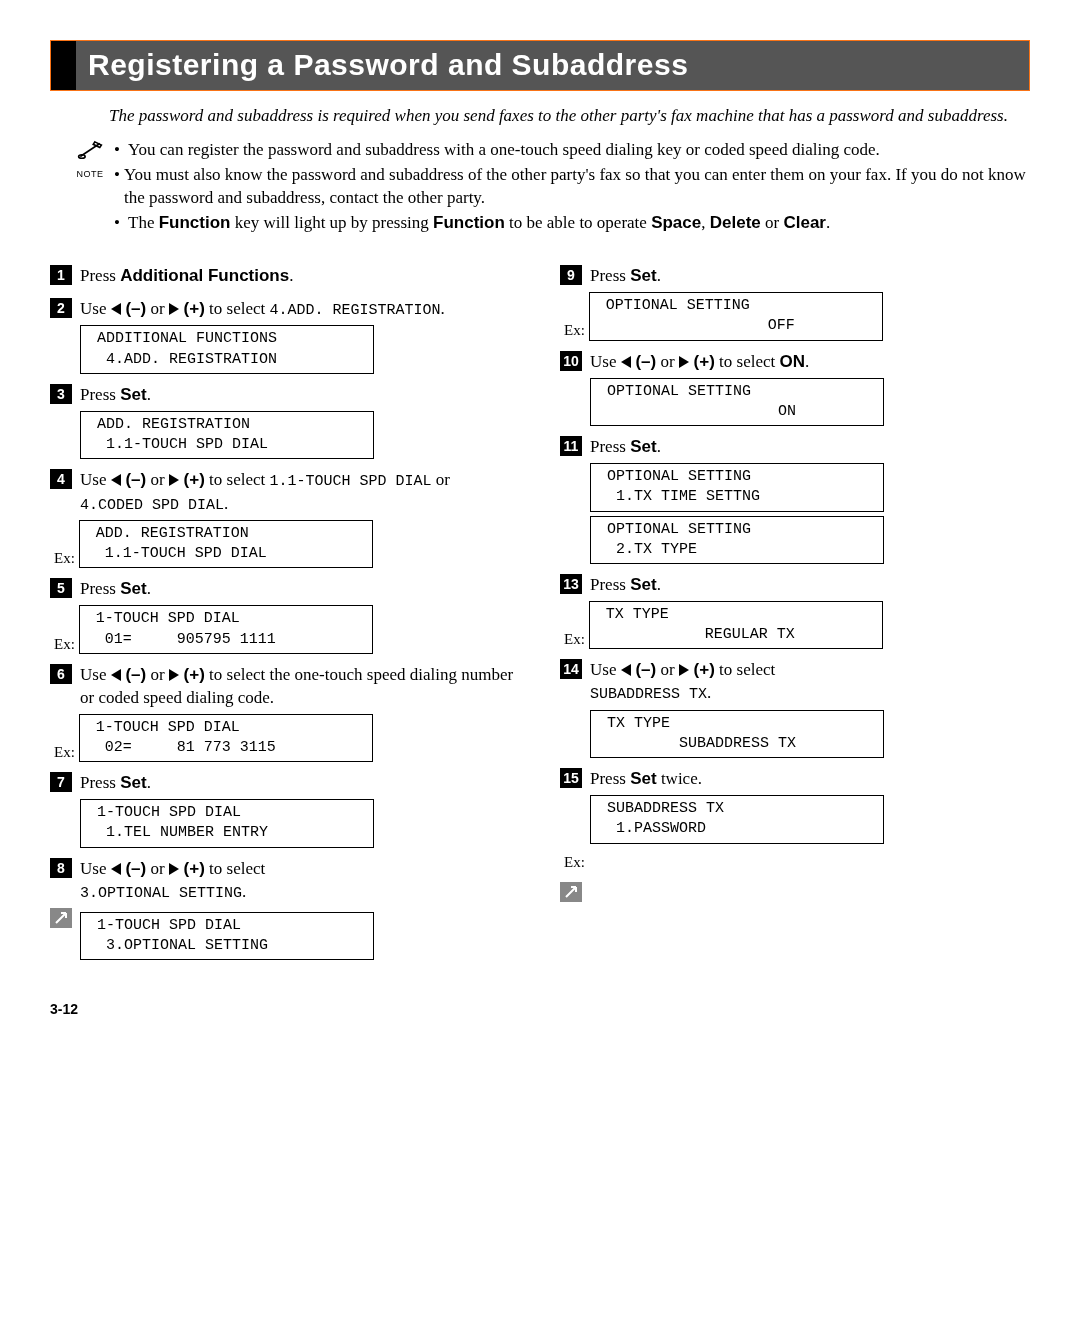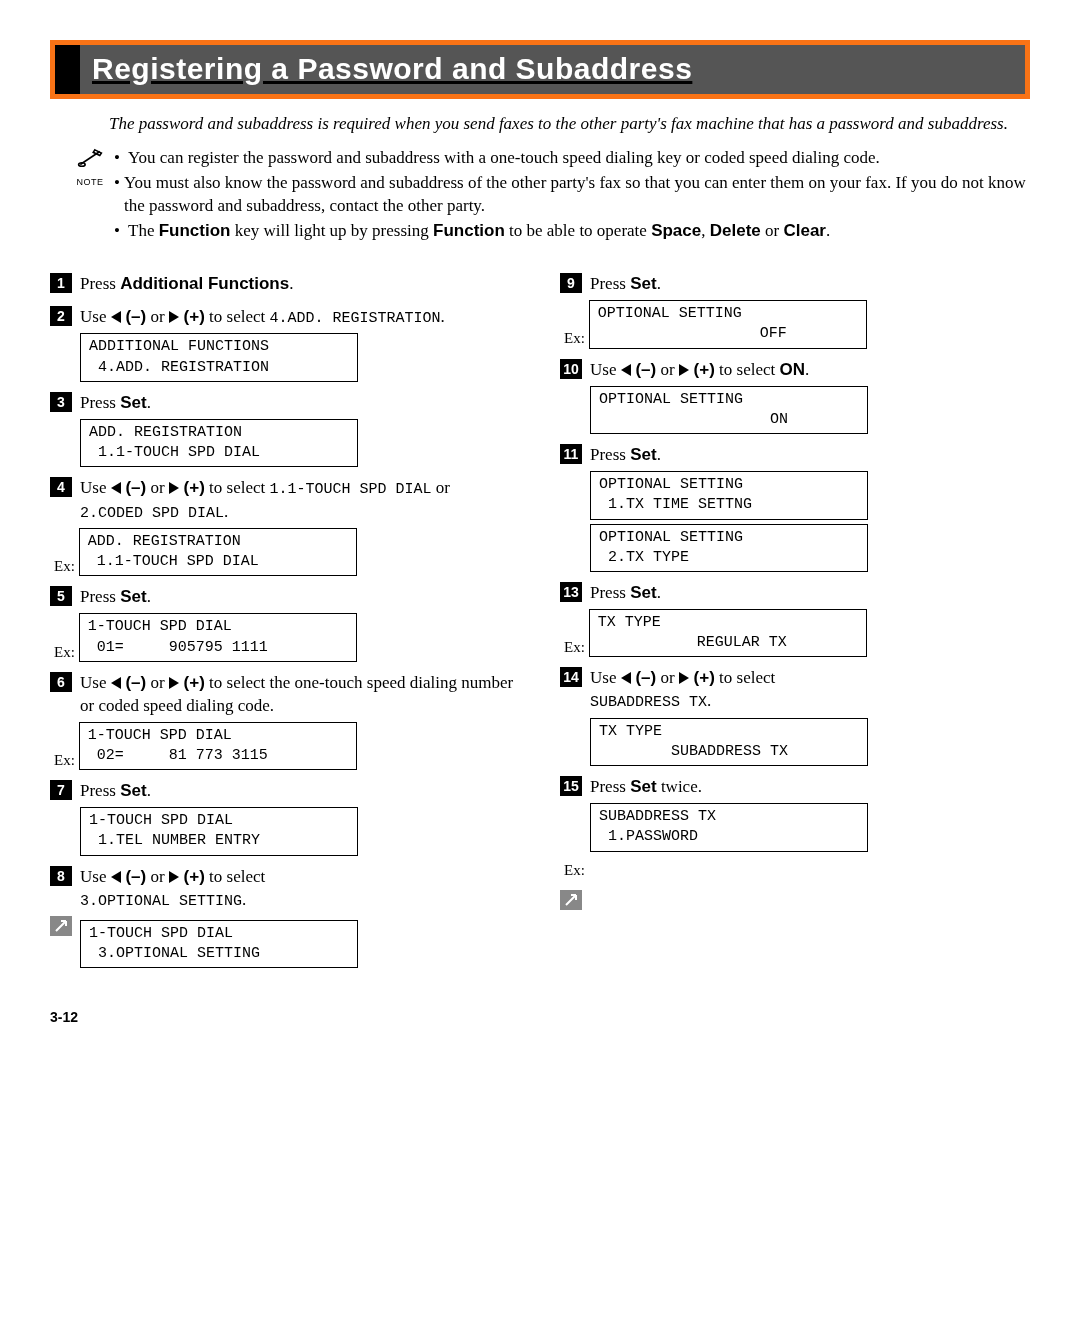"Registering a Password and Subaddress" .title-band { border: 5px solid #f97316 -> 1px solid #f97316; text-decoration: underline -> none }
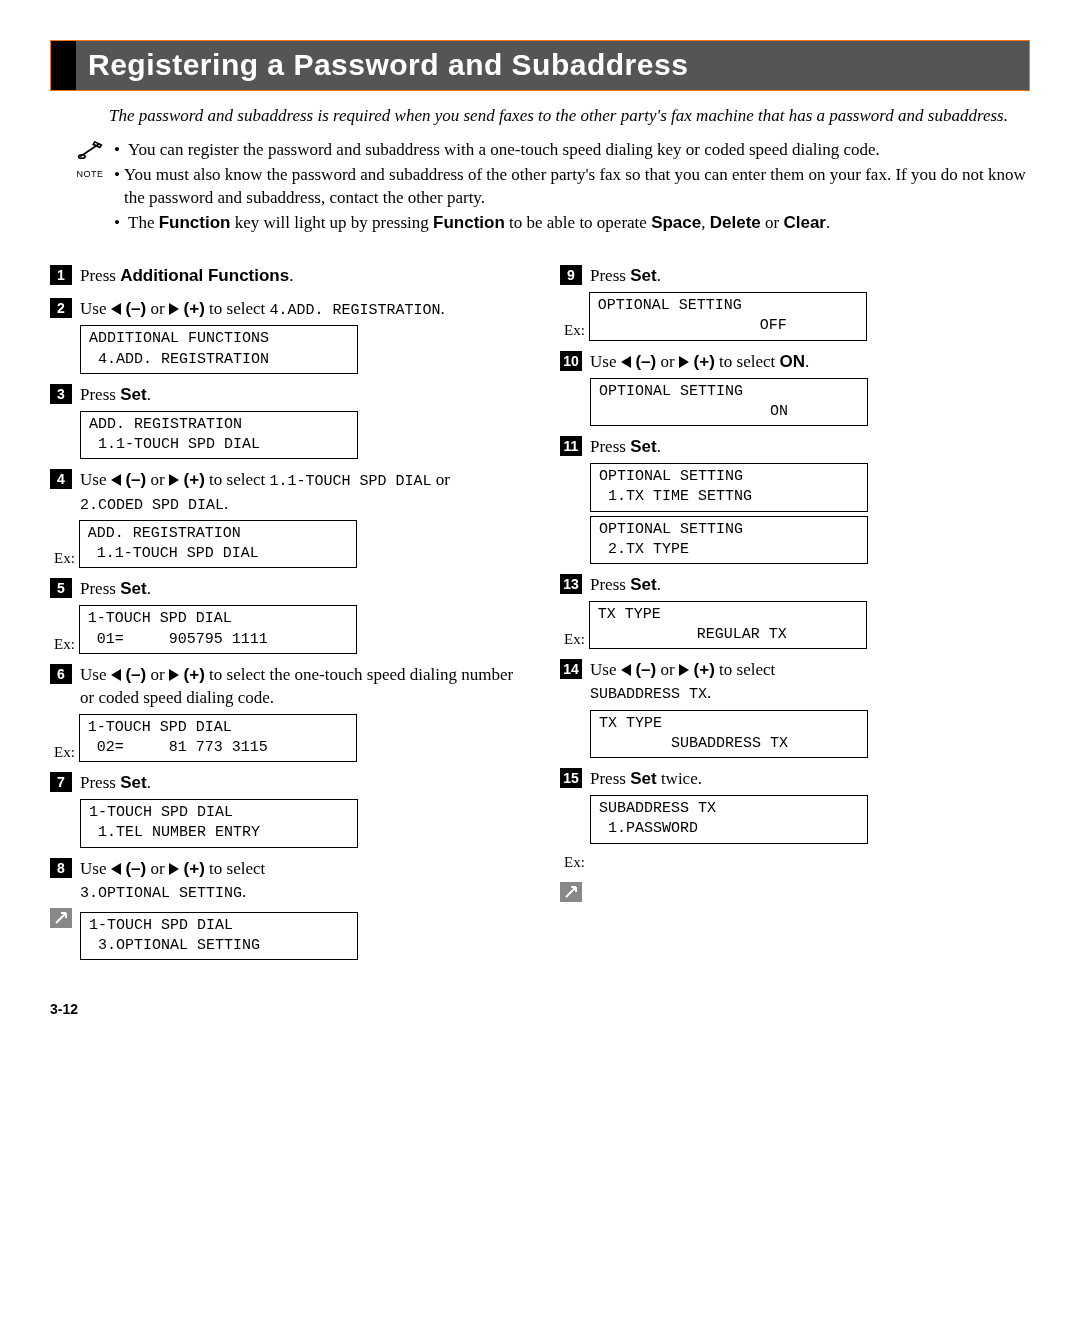"OPTIONAL SETTING" .lcd { padding: 3px 8px -> 3px 16px }
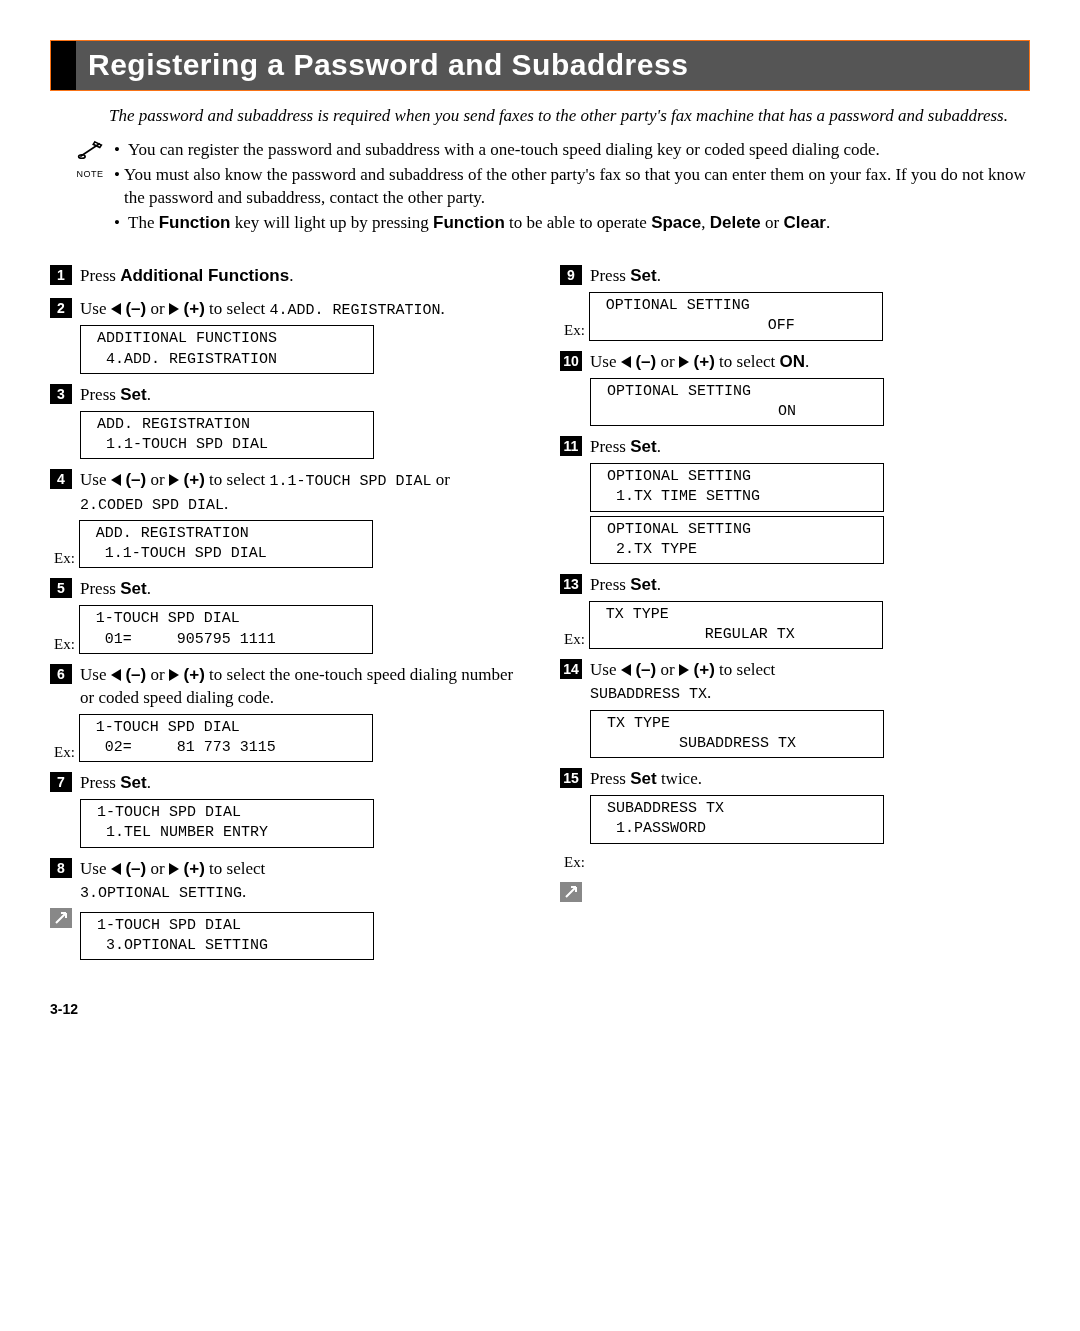"2.CODED SPD DIAL" span.mono { text: 2.CODED -> 4.CODED }
